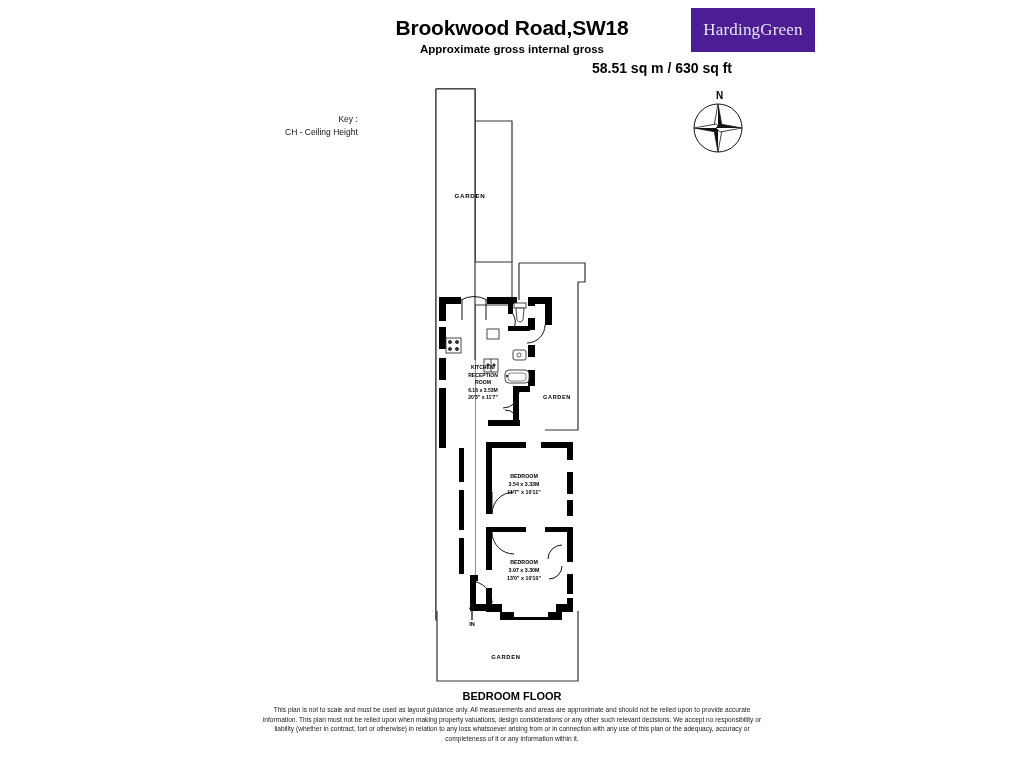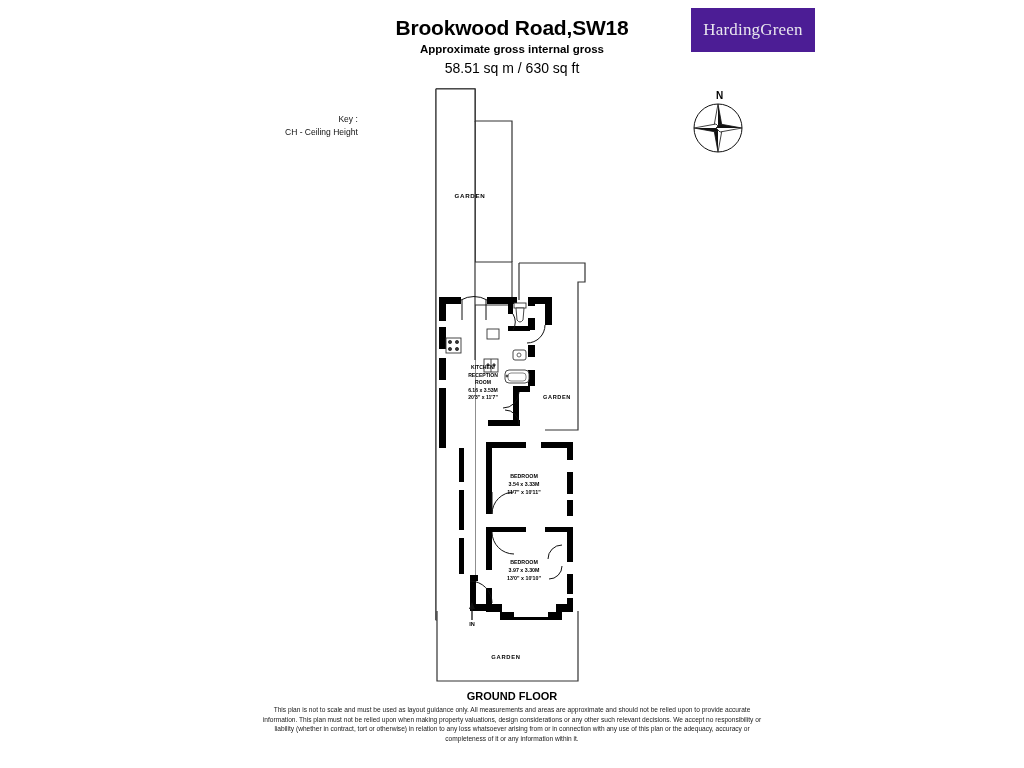"58.51 sq m / 630" #area-value { font-weight: normal -> bold; text-align: center -> right }
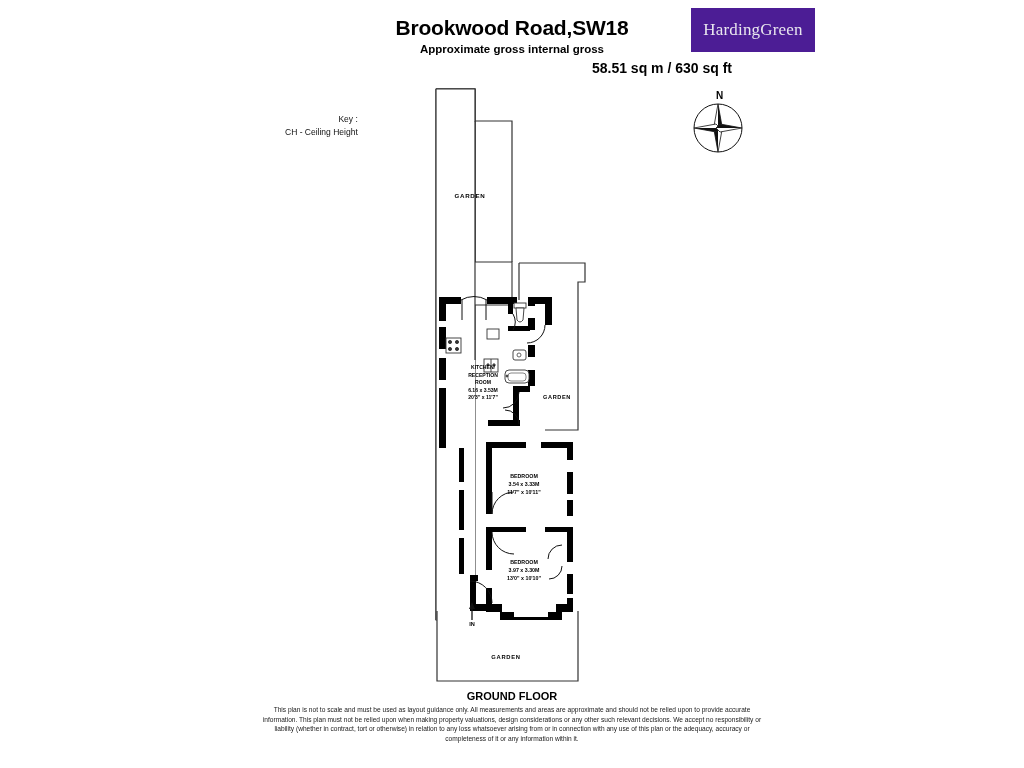"GROUND FLOOR" div { text: GROUND -> BEDROOM }
